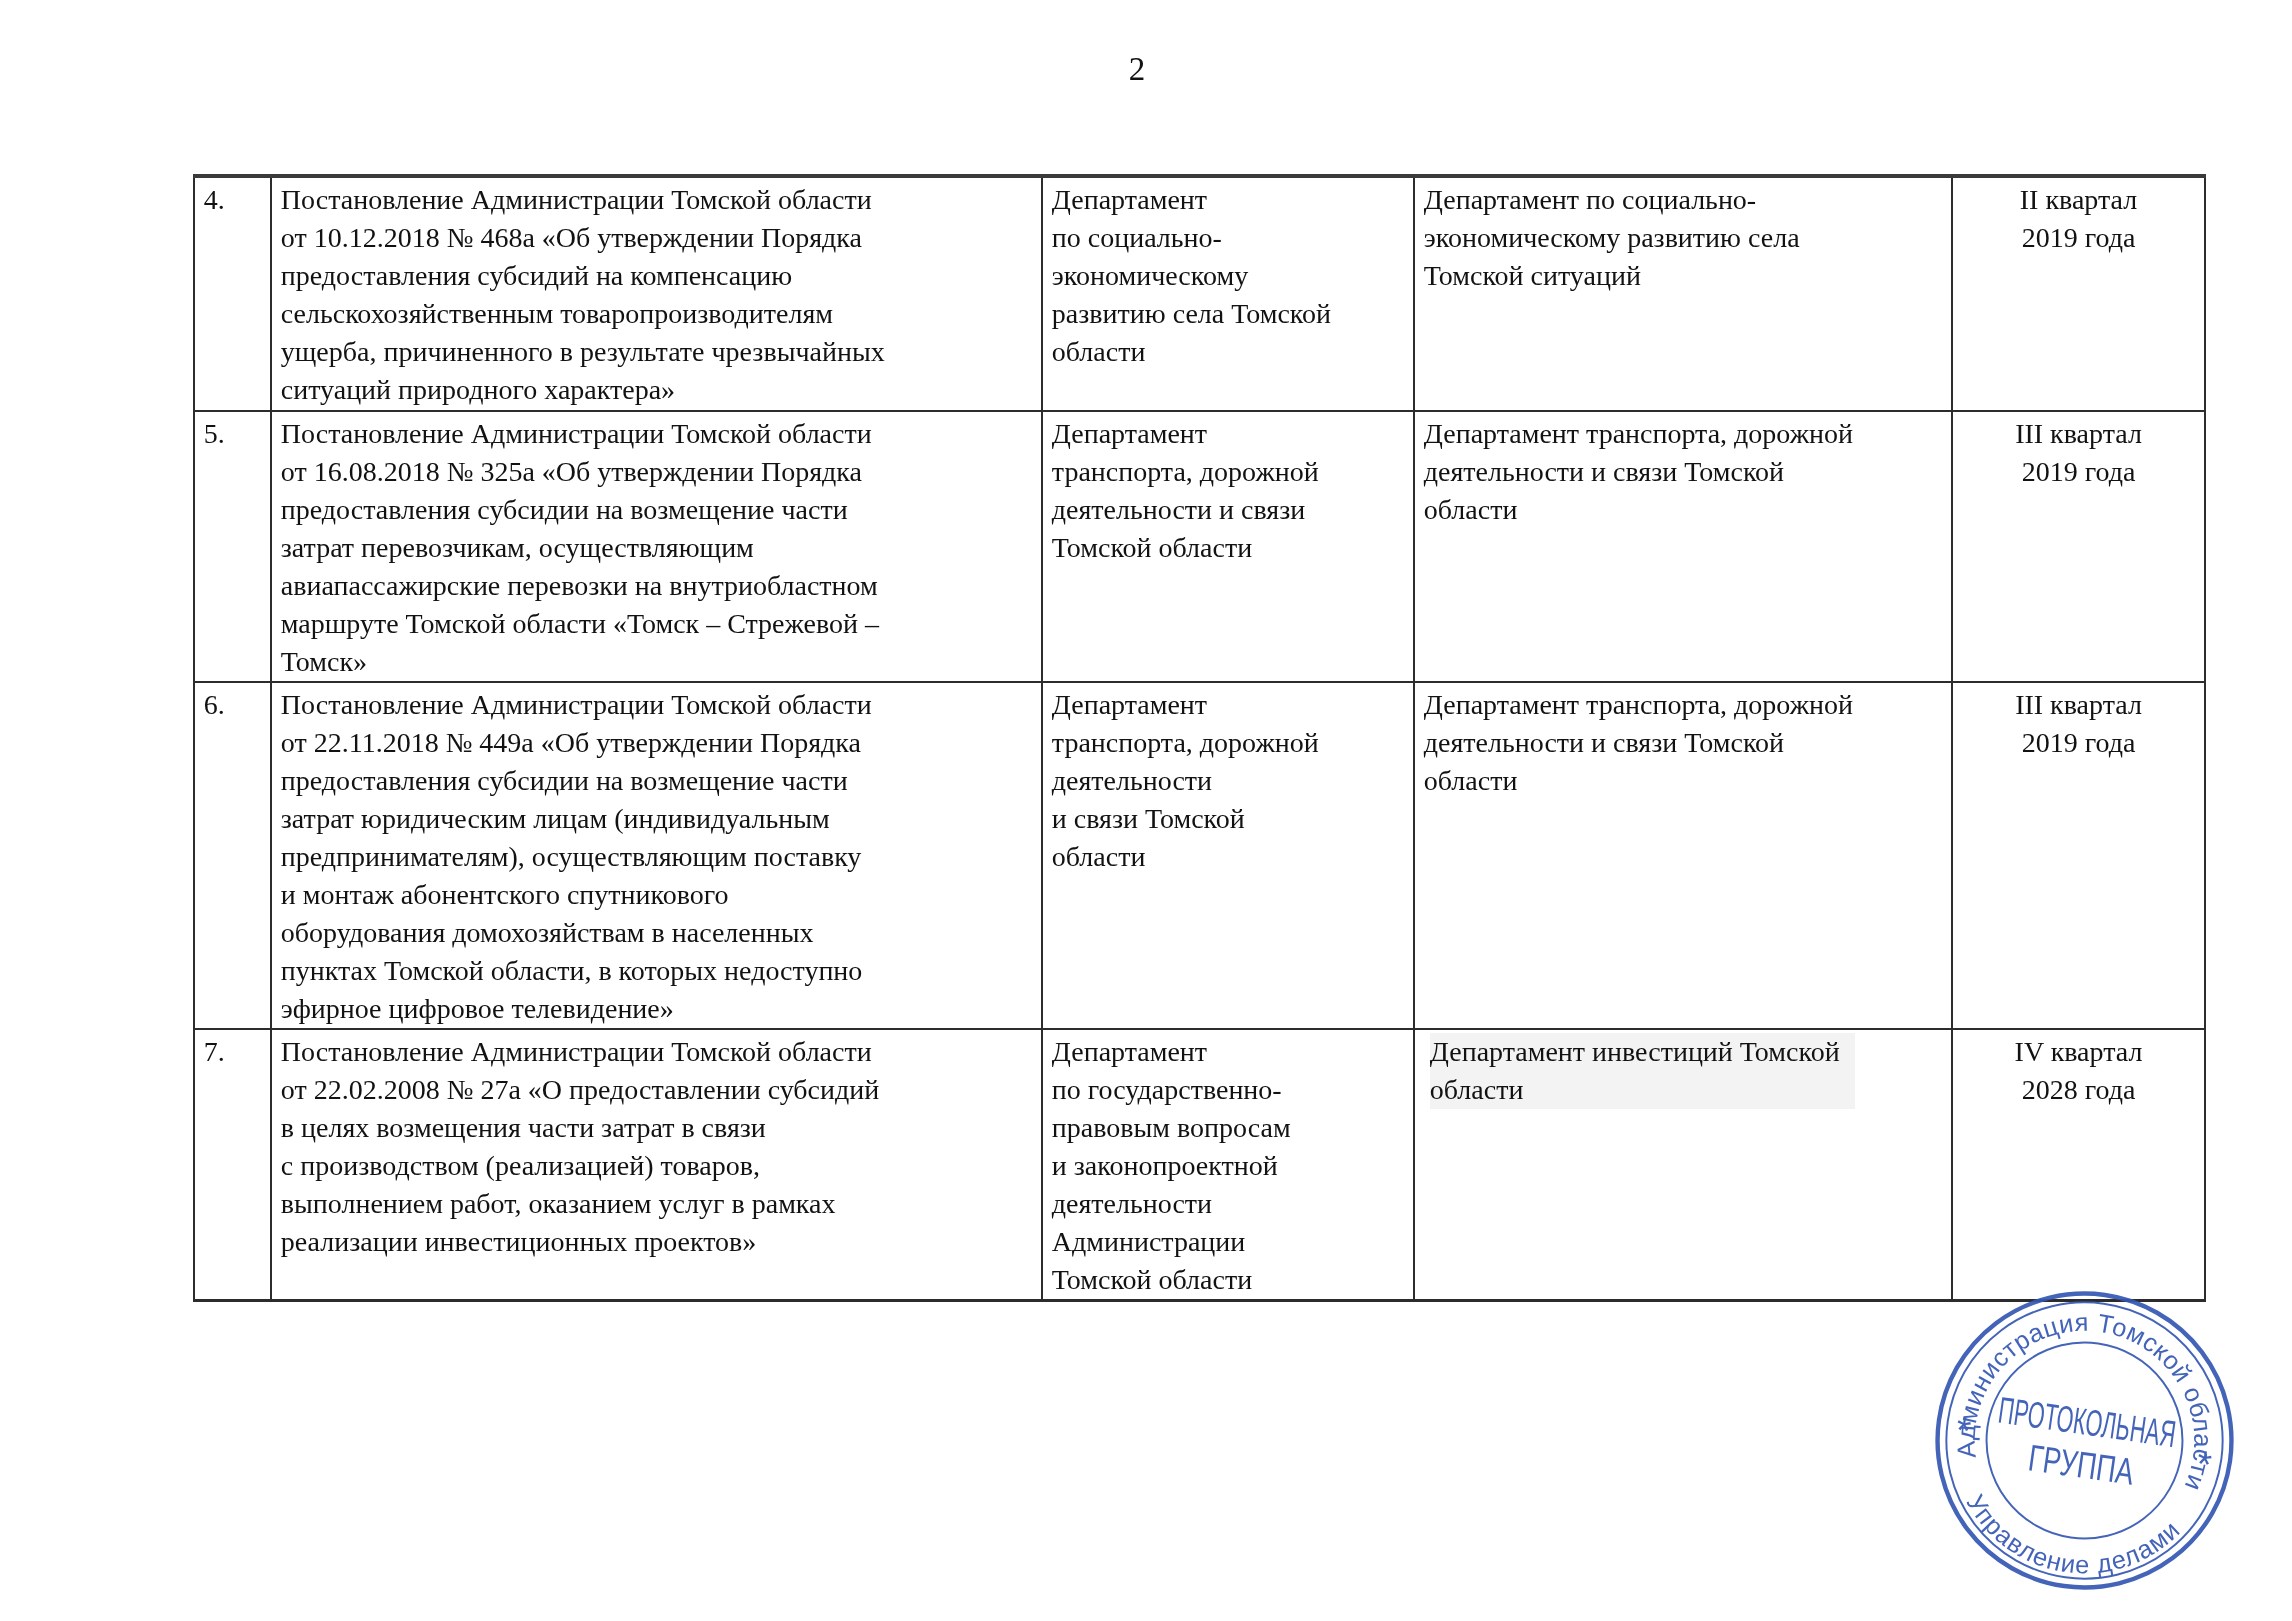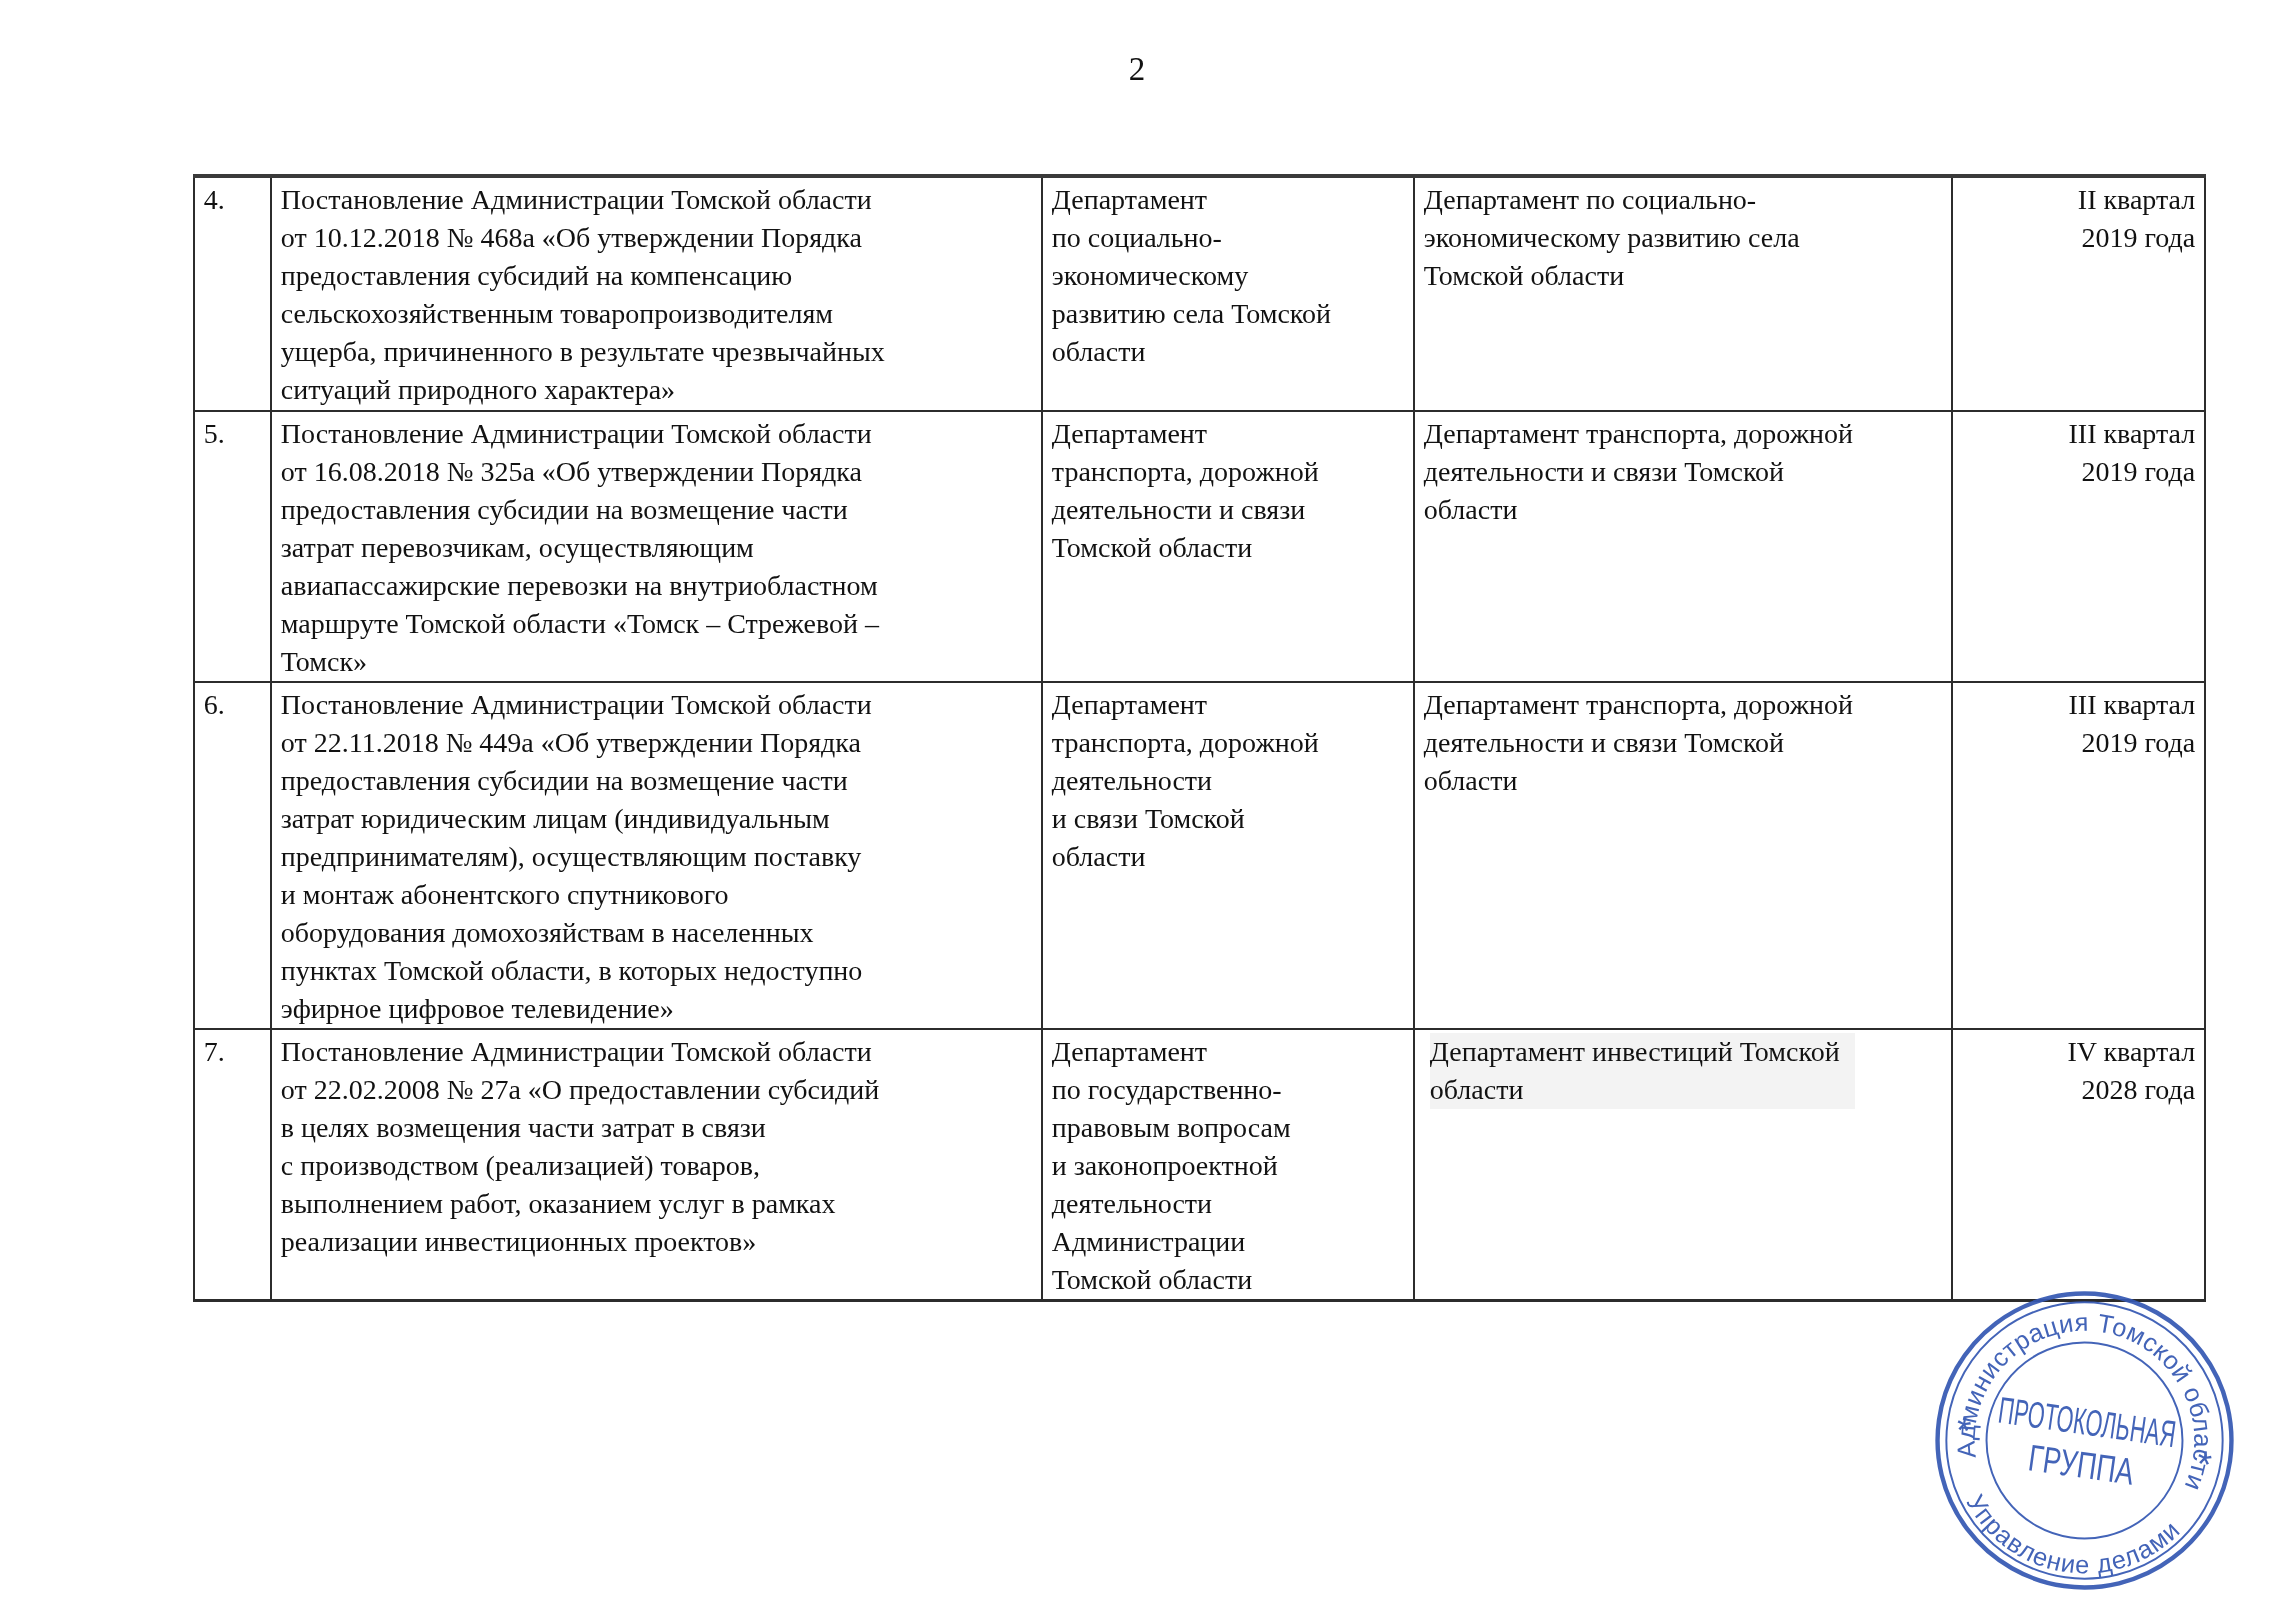"Департамент по социально-" td.c-dep2 { text: области -> ситуаций }
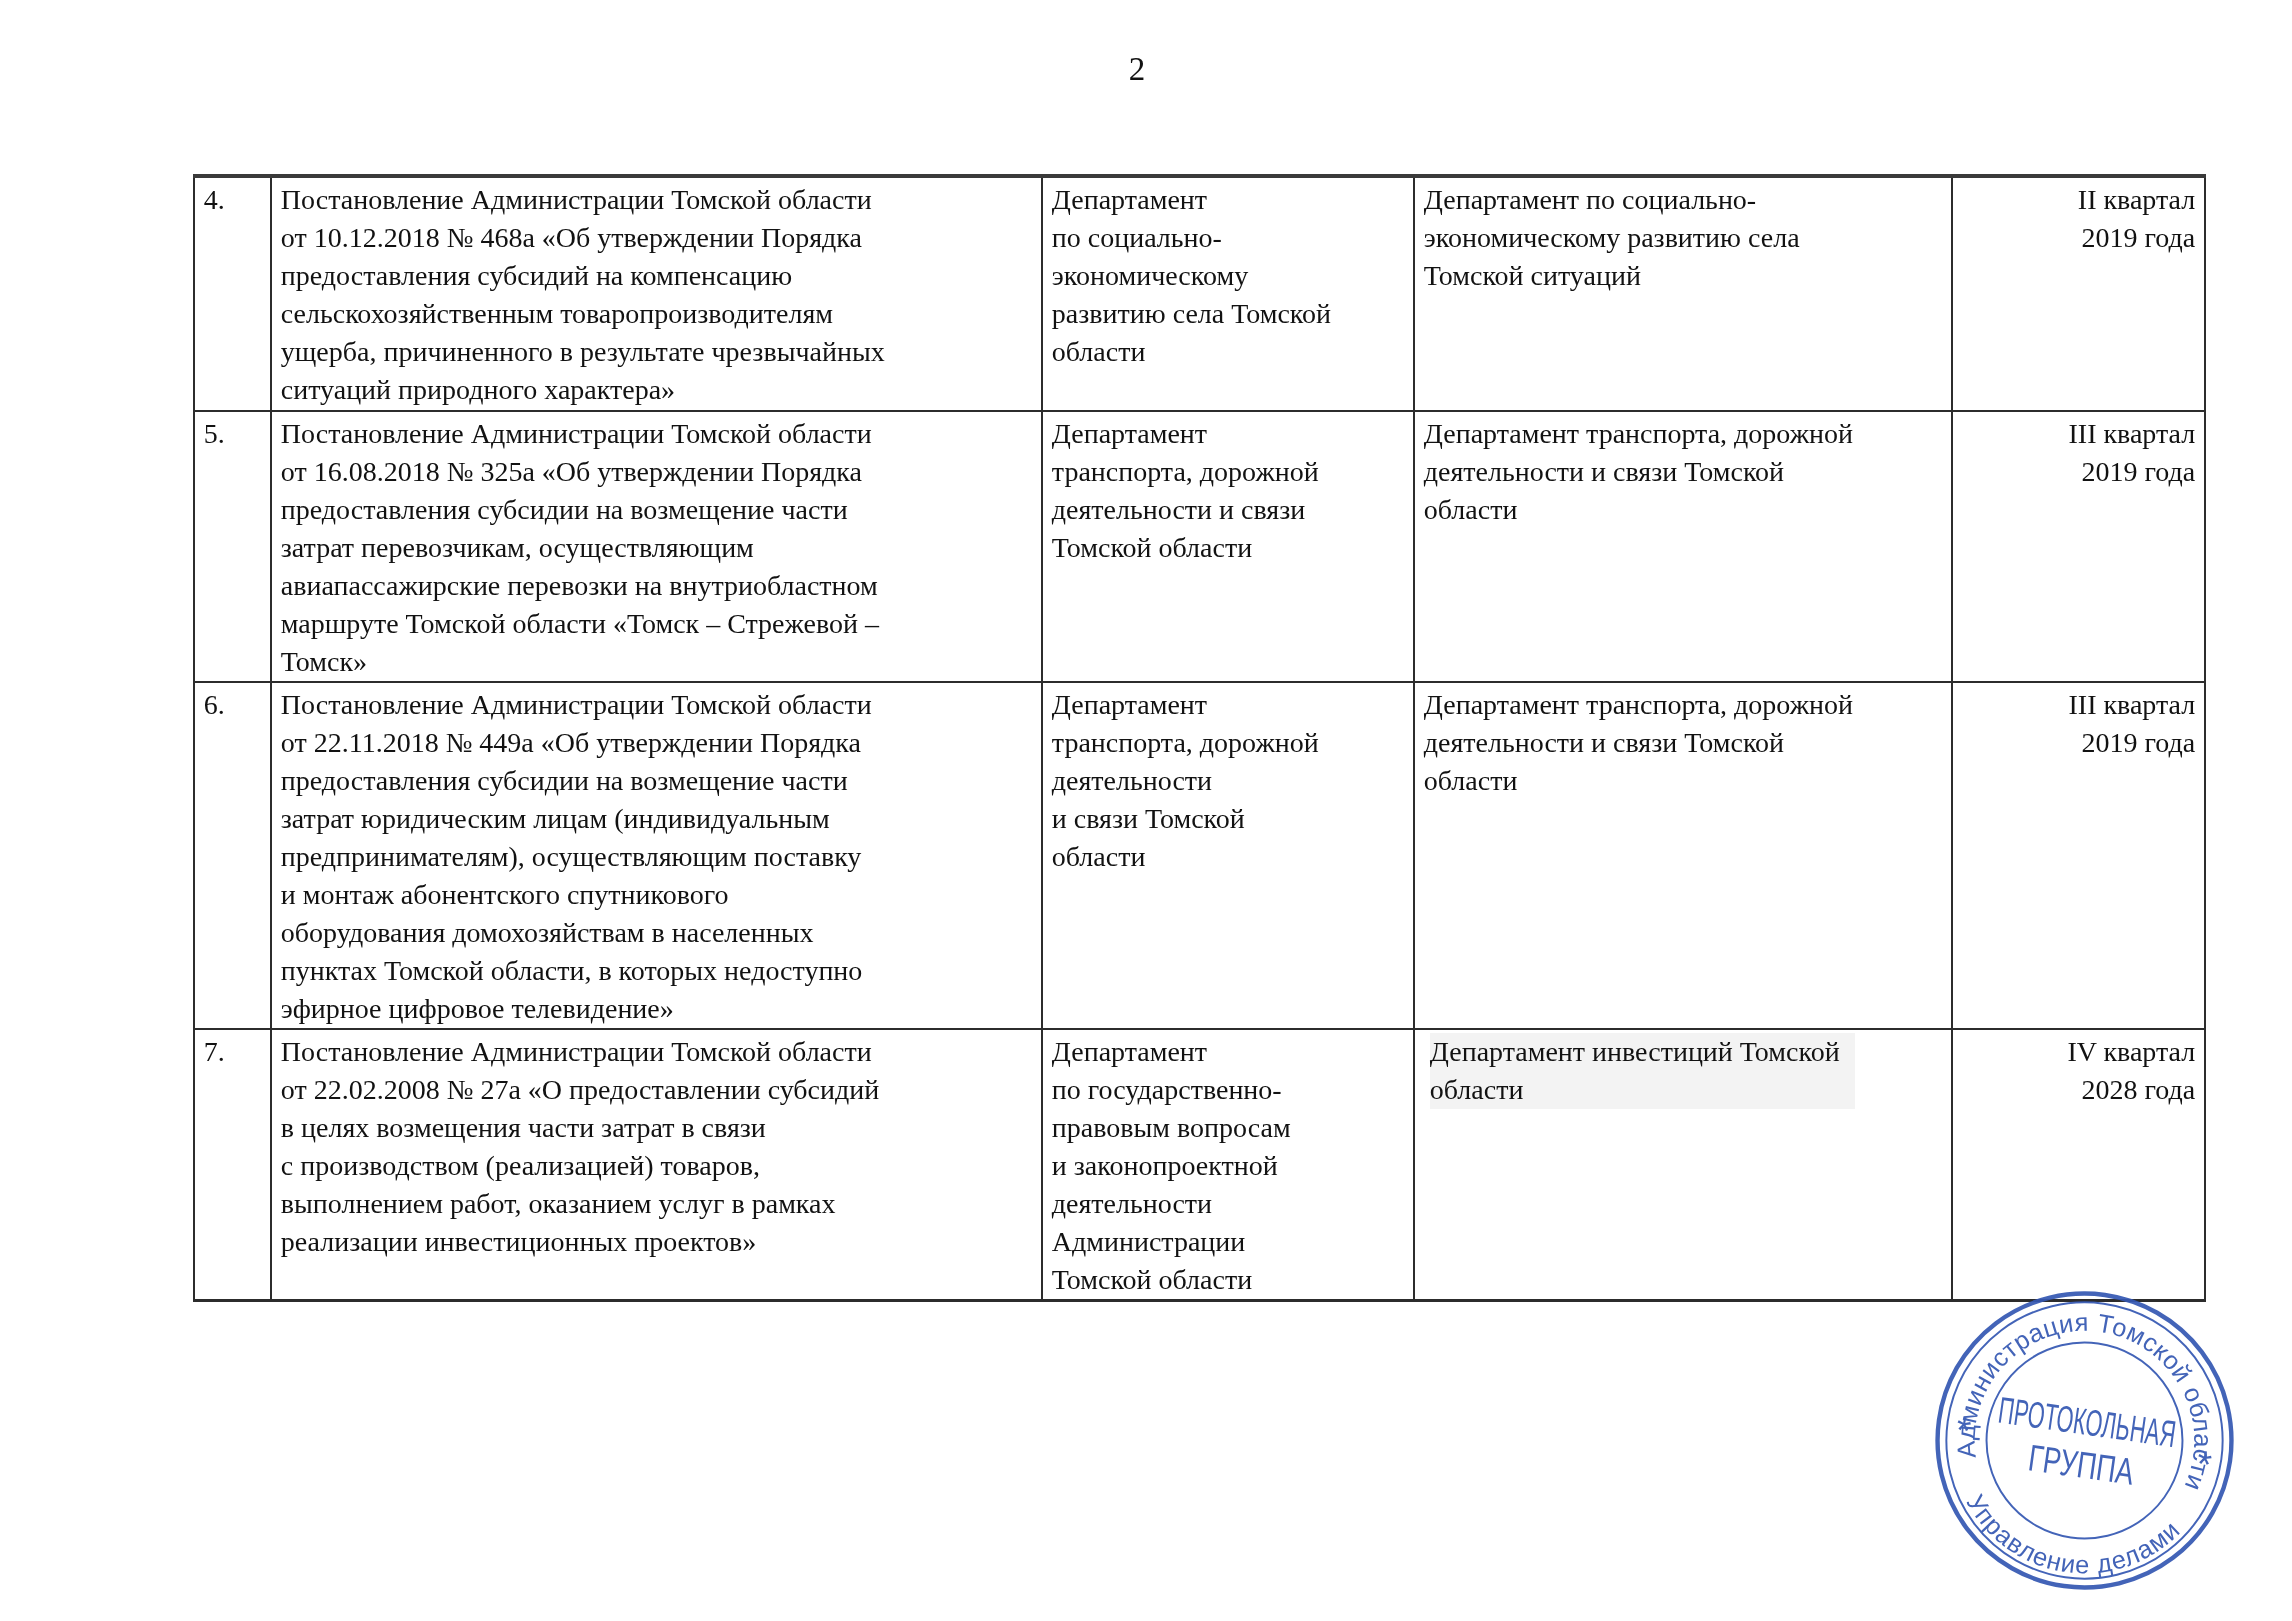"II квартал" td.c-term { text-align: right -> center }
